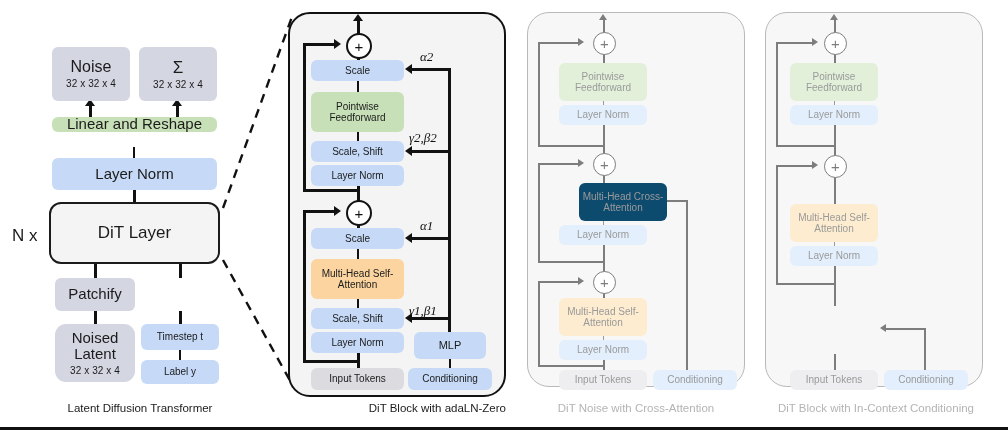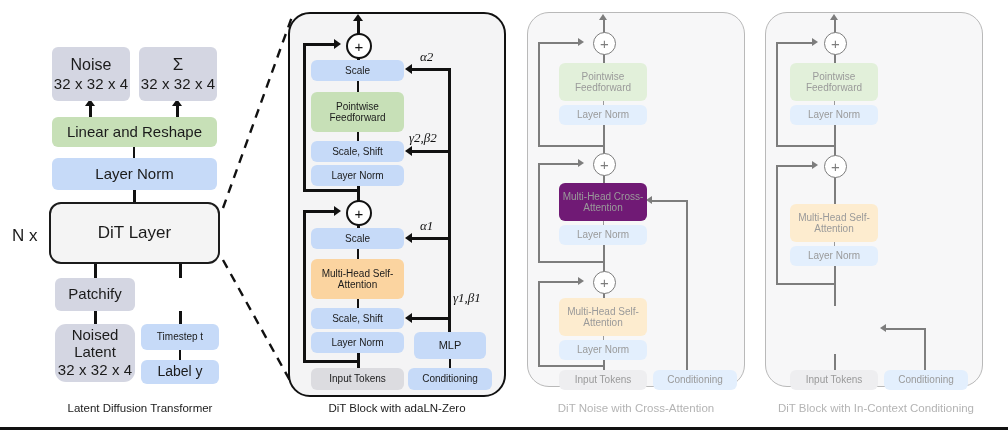"32 x 32 x 4" .node .sub { font-size: 15px -> 10px }
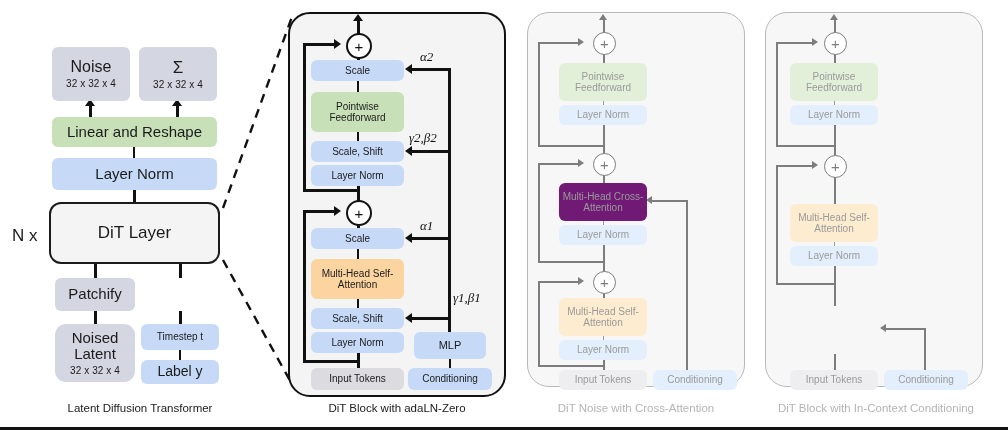"Linear and Reshape" div.node { height: 30px -> 15px }
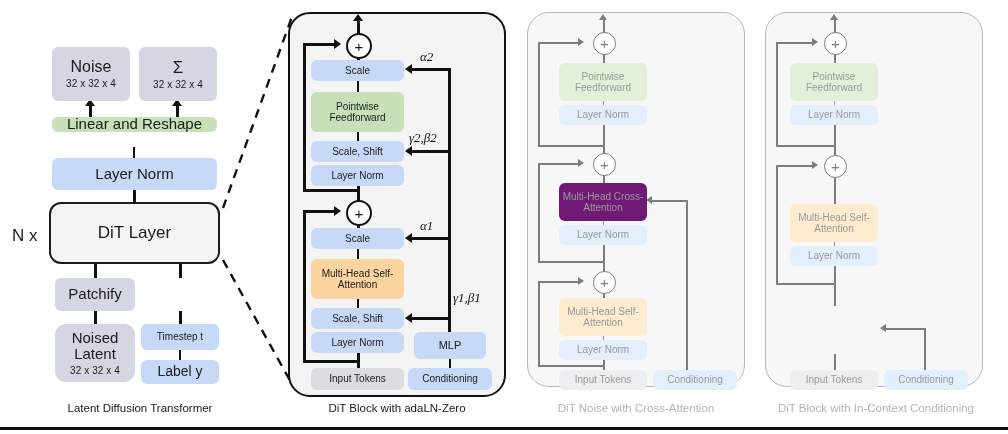"Multi-Head Cross-Attention" .f-red { background: #701a75 -> #0c4a6e; margin-left: none -> 20px }
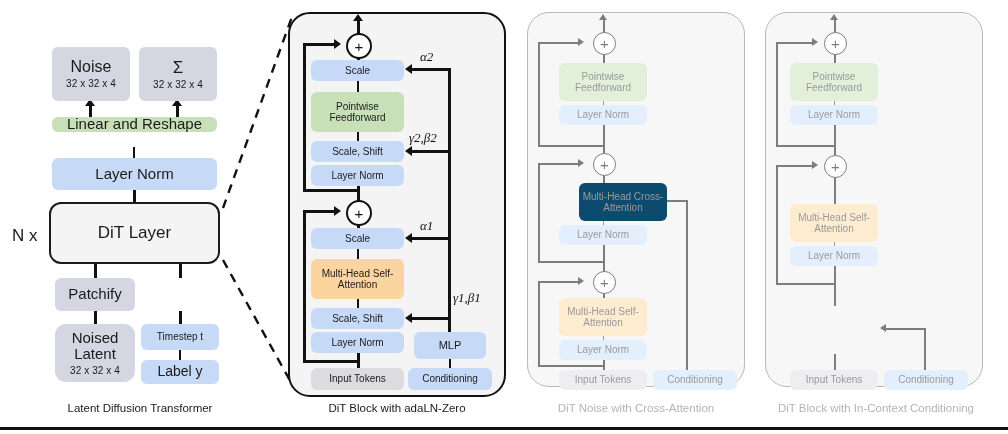"γ1,β1" div.greek { margin-left: 44px -> none; top: 290px -> 303px }
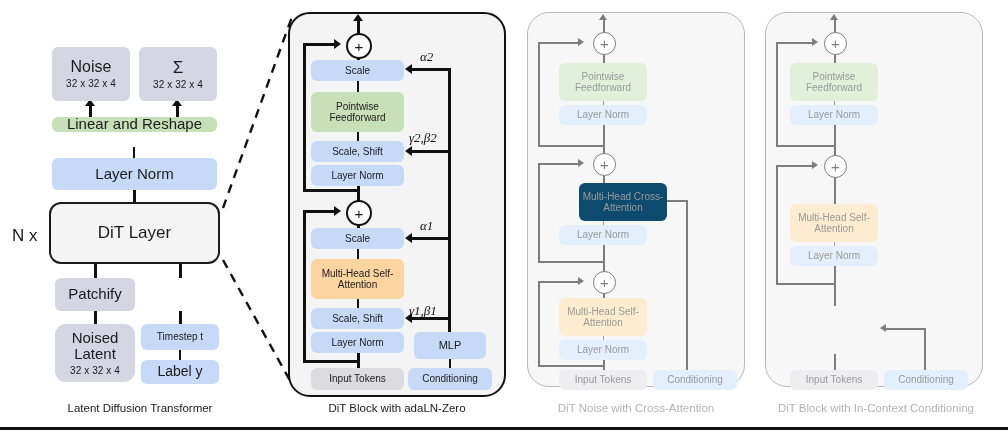"Label y" div.node { font-size: 14px -> 10px }
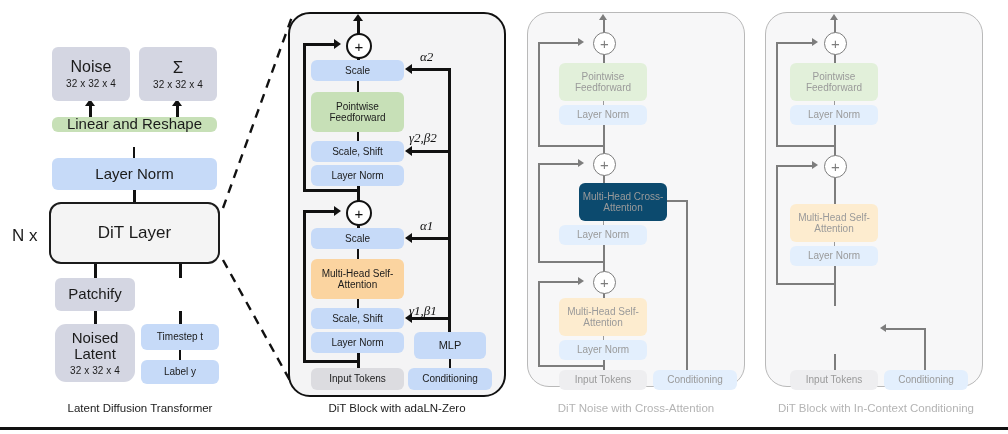"DiT Block with adaLN-Zero" div.panel-caption { text-align: none -> right }
